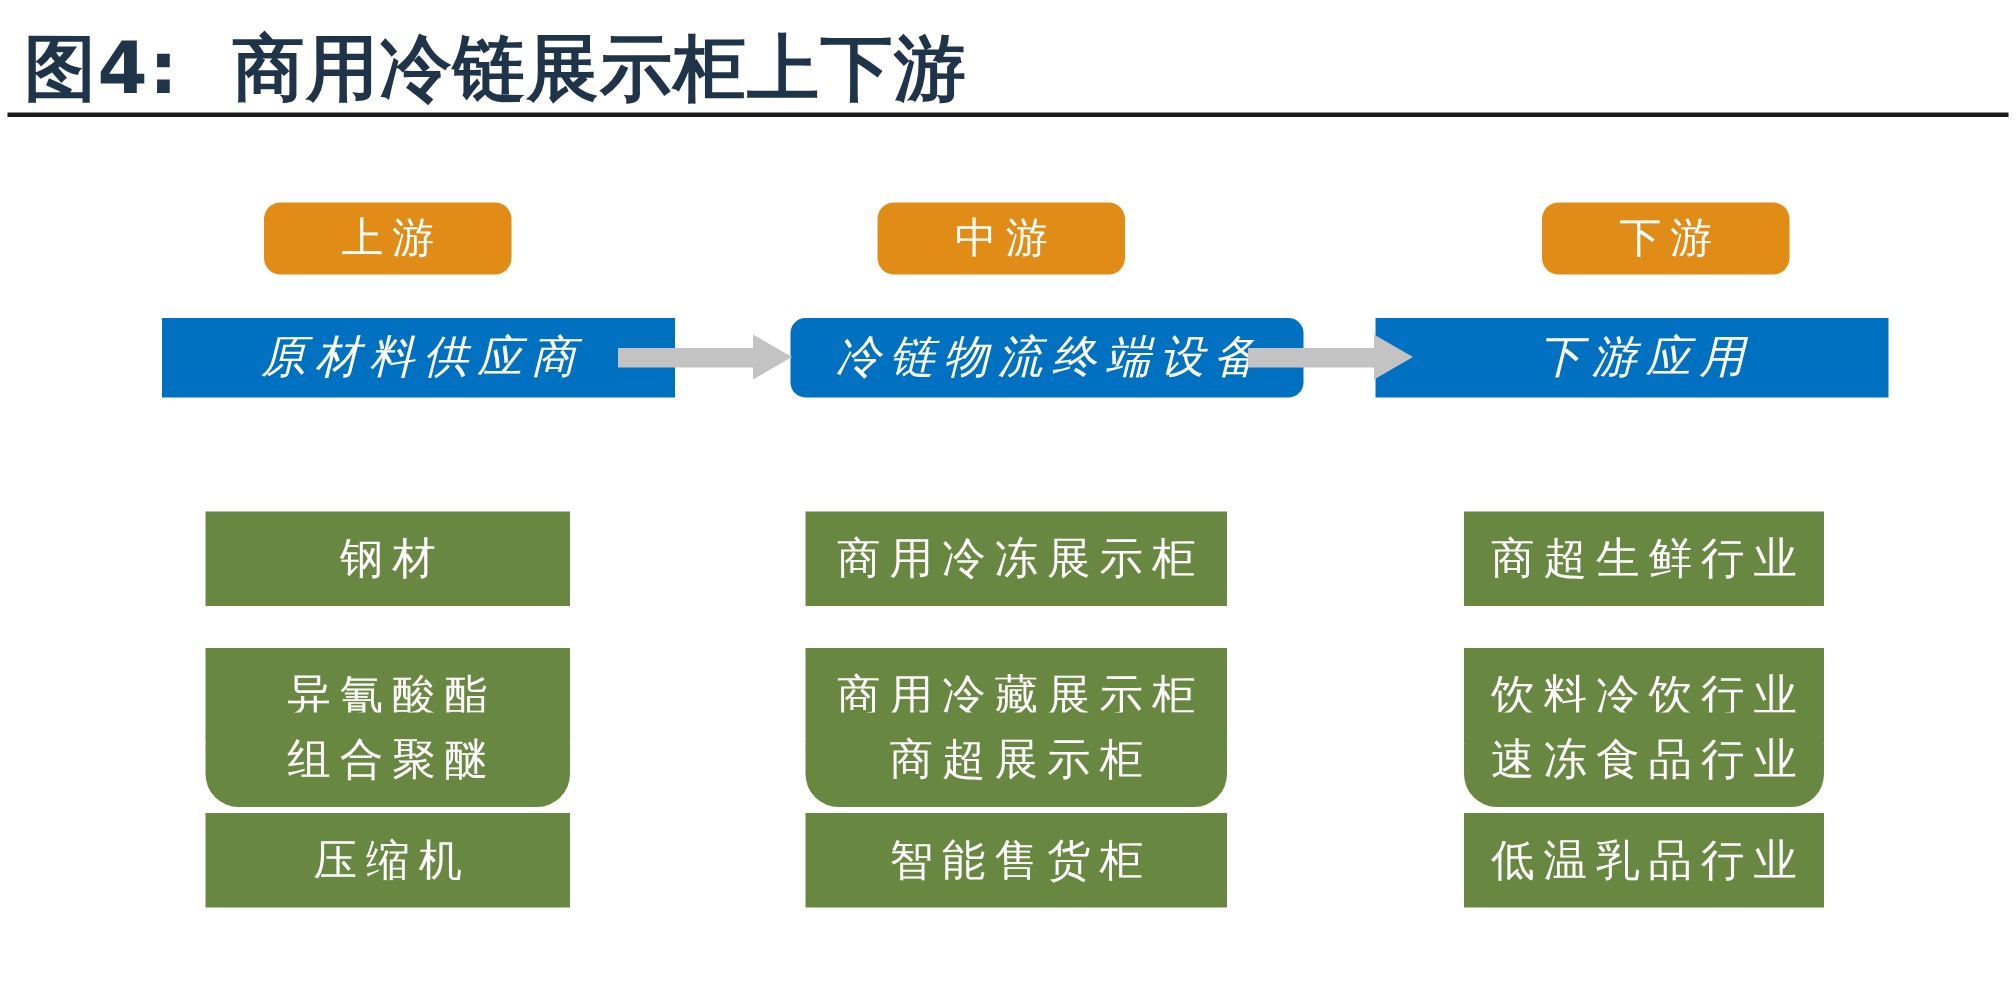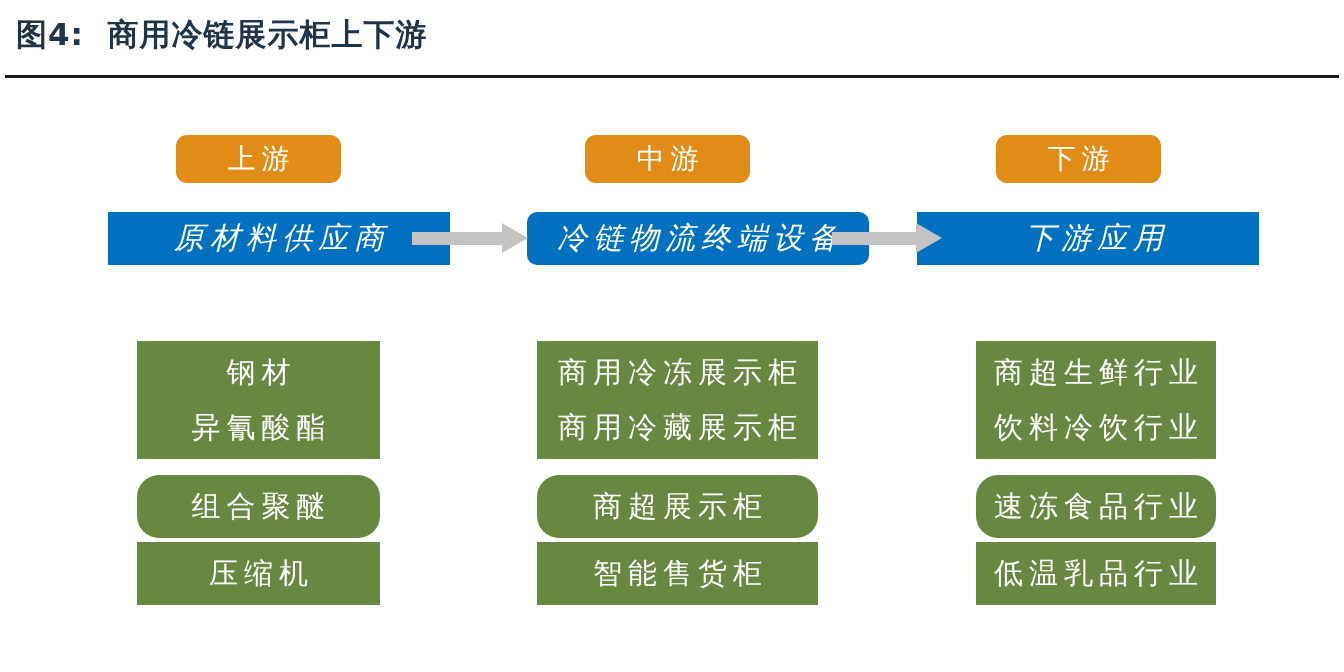"图4: 商用冷链展示柜上下游" .title { font-size: 31px -> 48px }
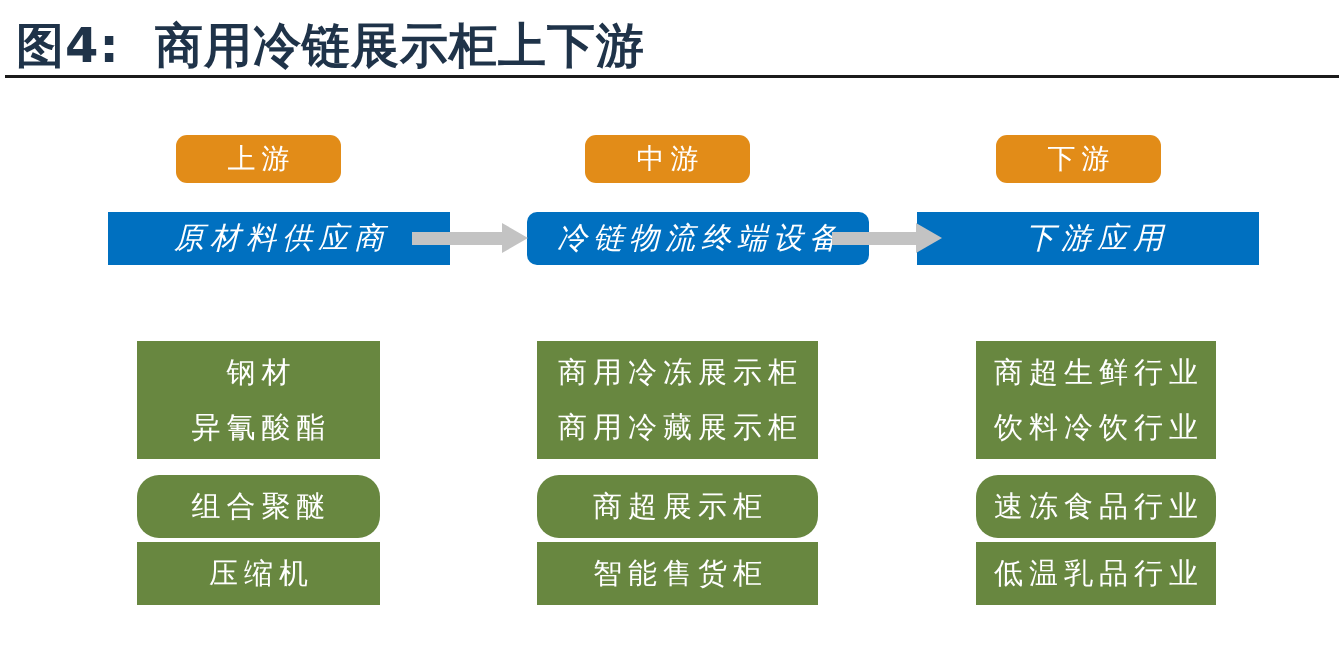"下游" .stage.s3 { left: 996px -> 1028px }
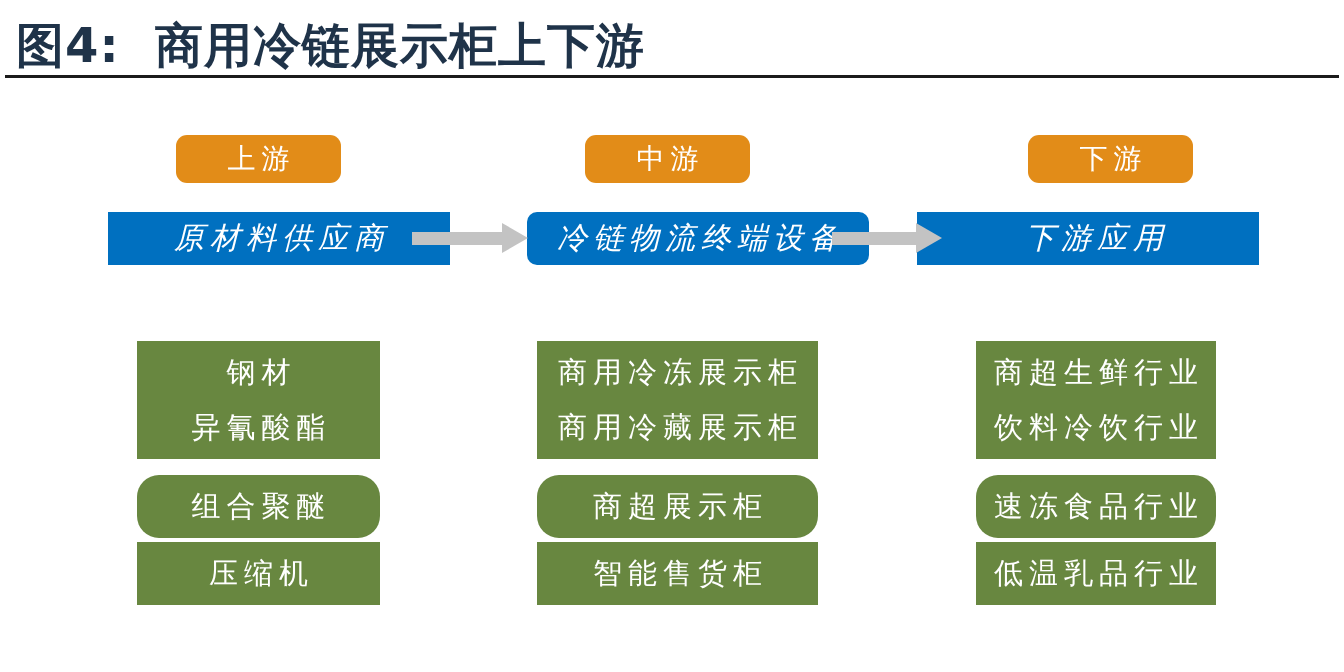"异氰酸酯" .r2 { top: 396px -> 432px }
